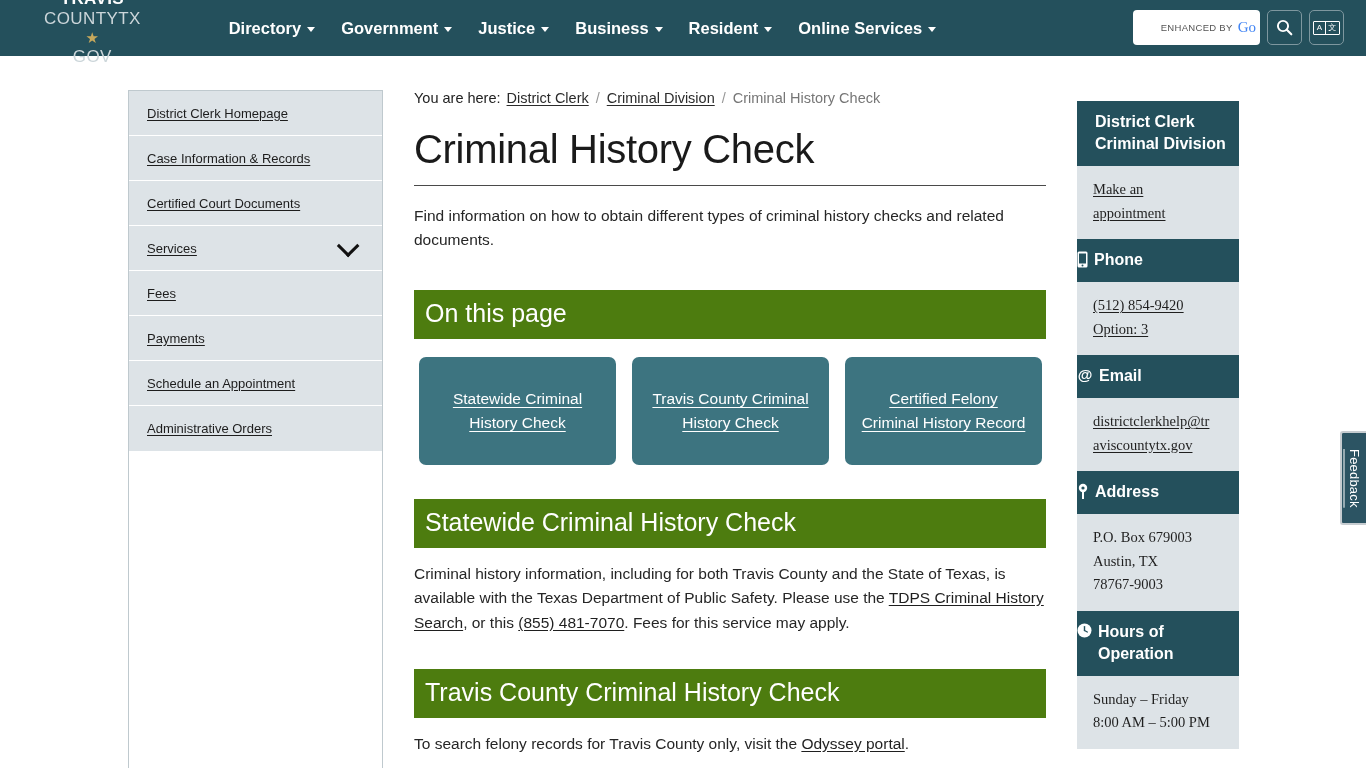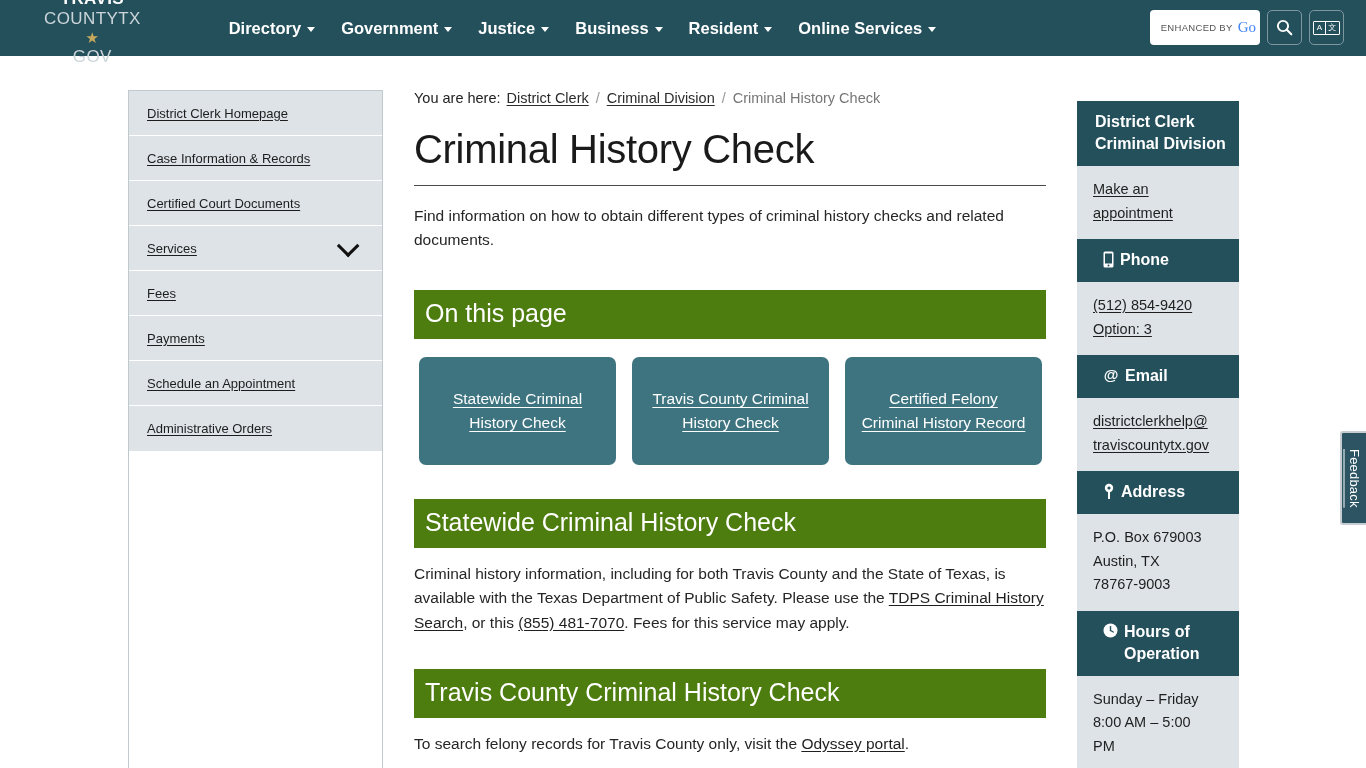"ENHANCED BY" .searchbox { width: 110px -> 127px }
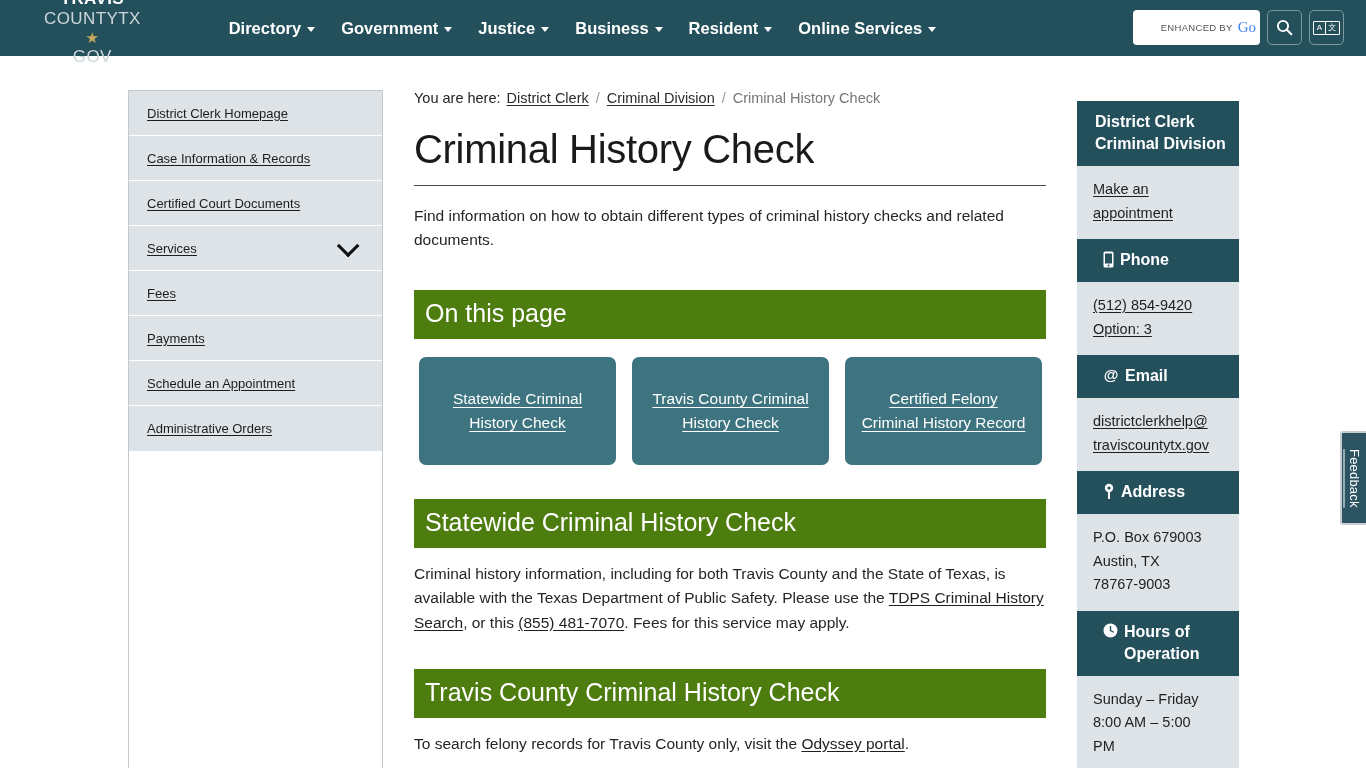"Make an appointment" .rc-body { font-family: none -> Liberation Serif, serif }
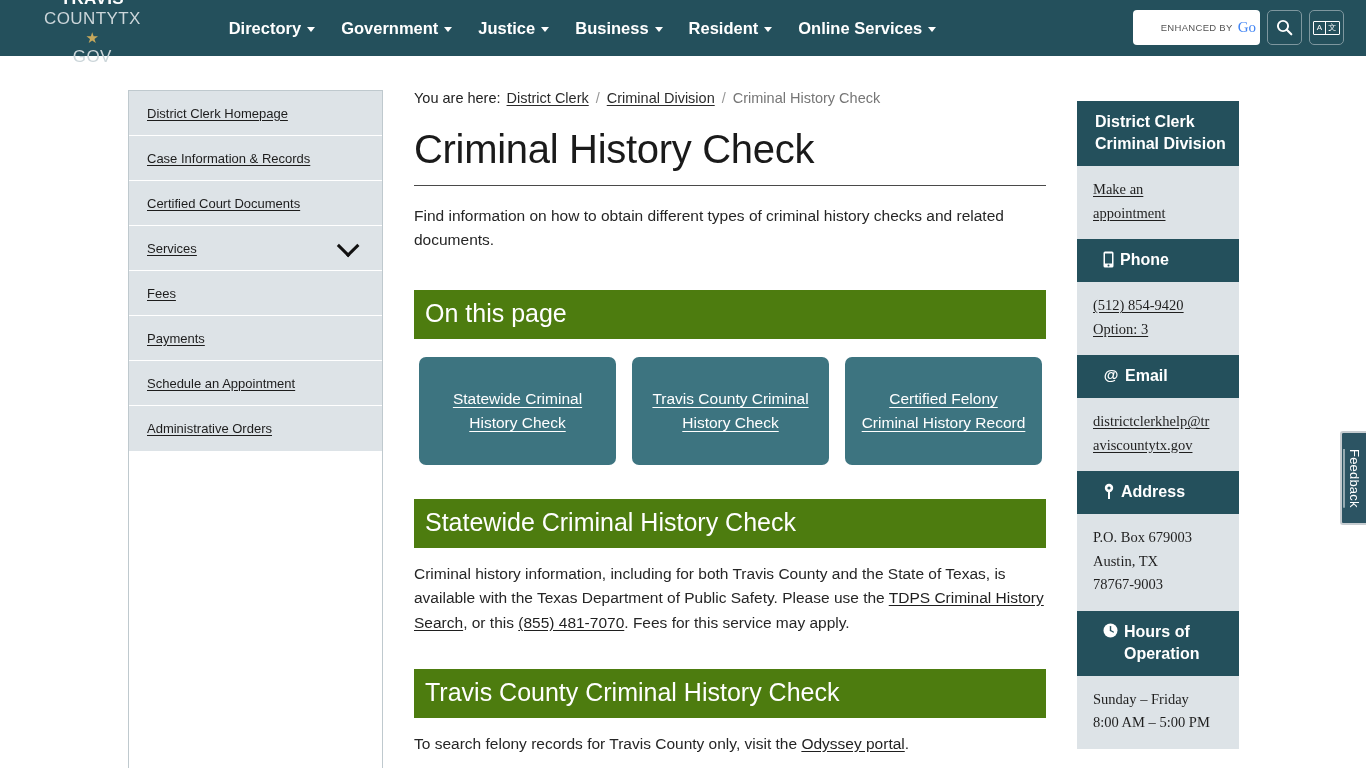"Phone" .rc-head.with-icon { padding-left: 26px -> 0 }
